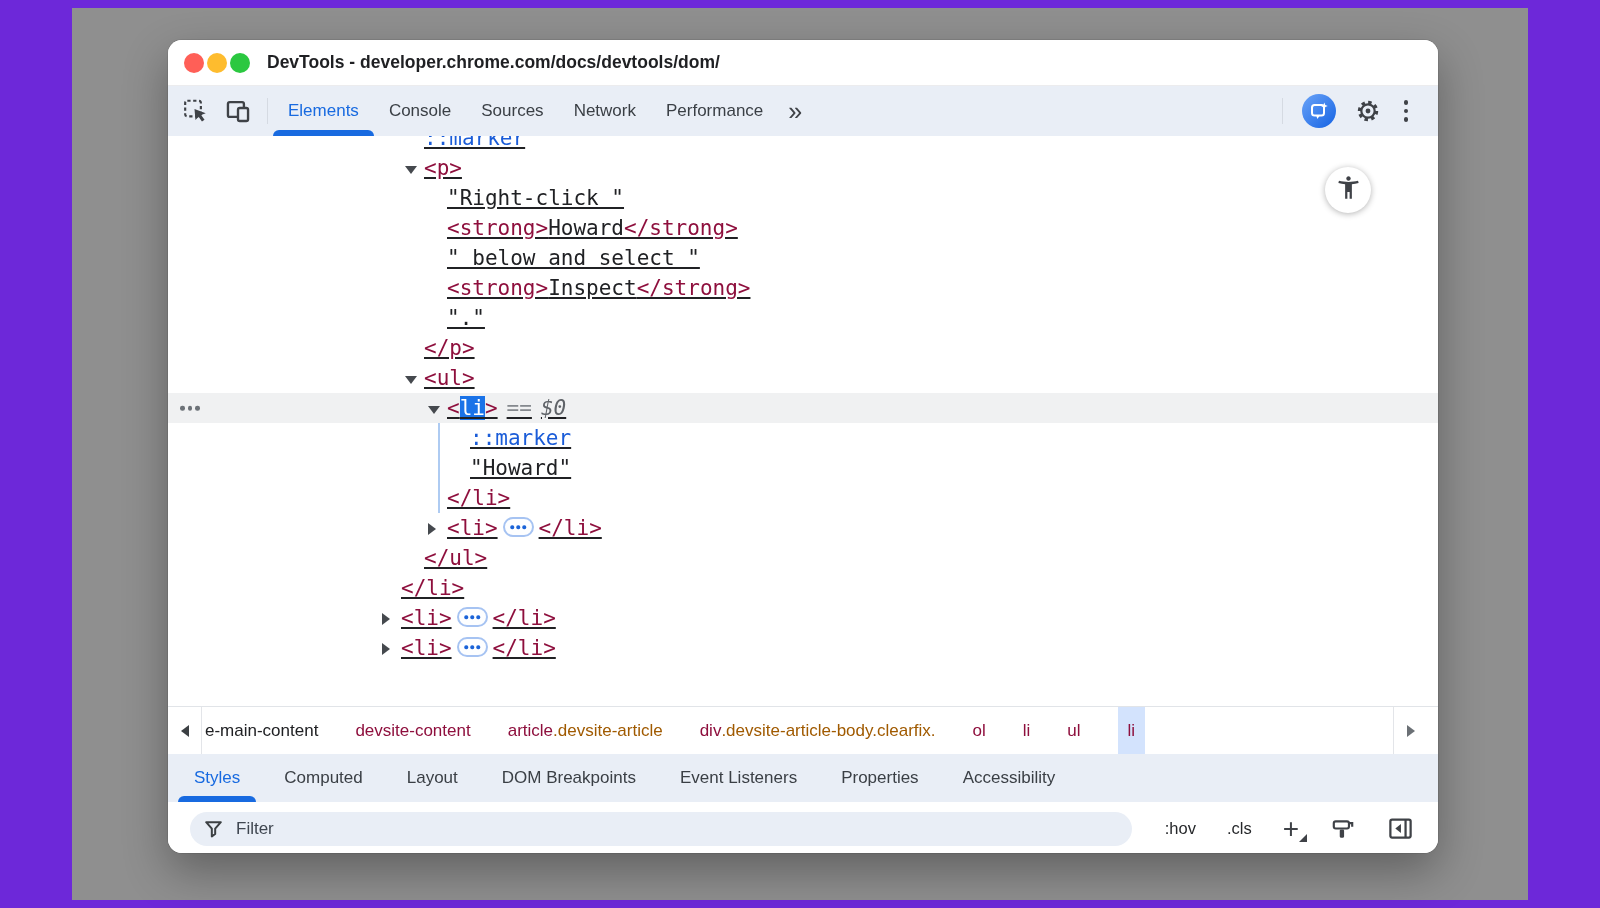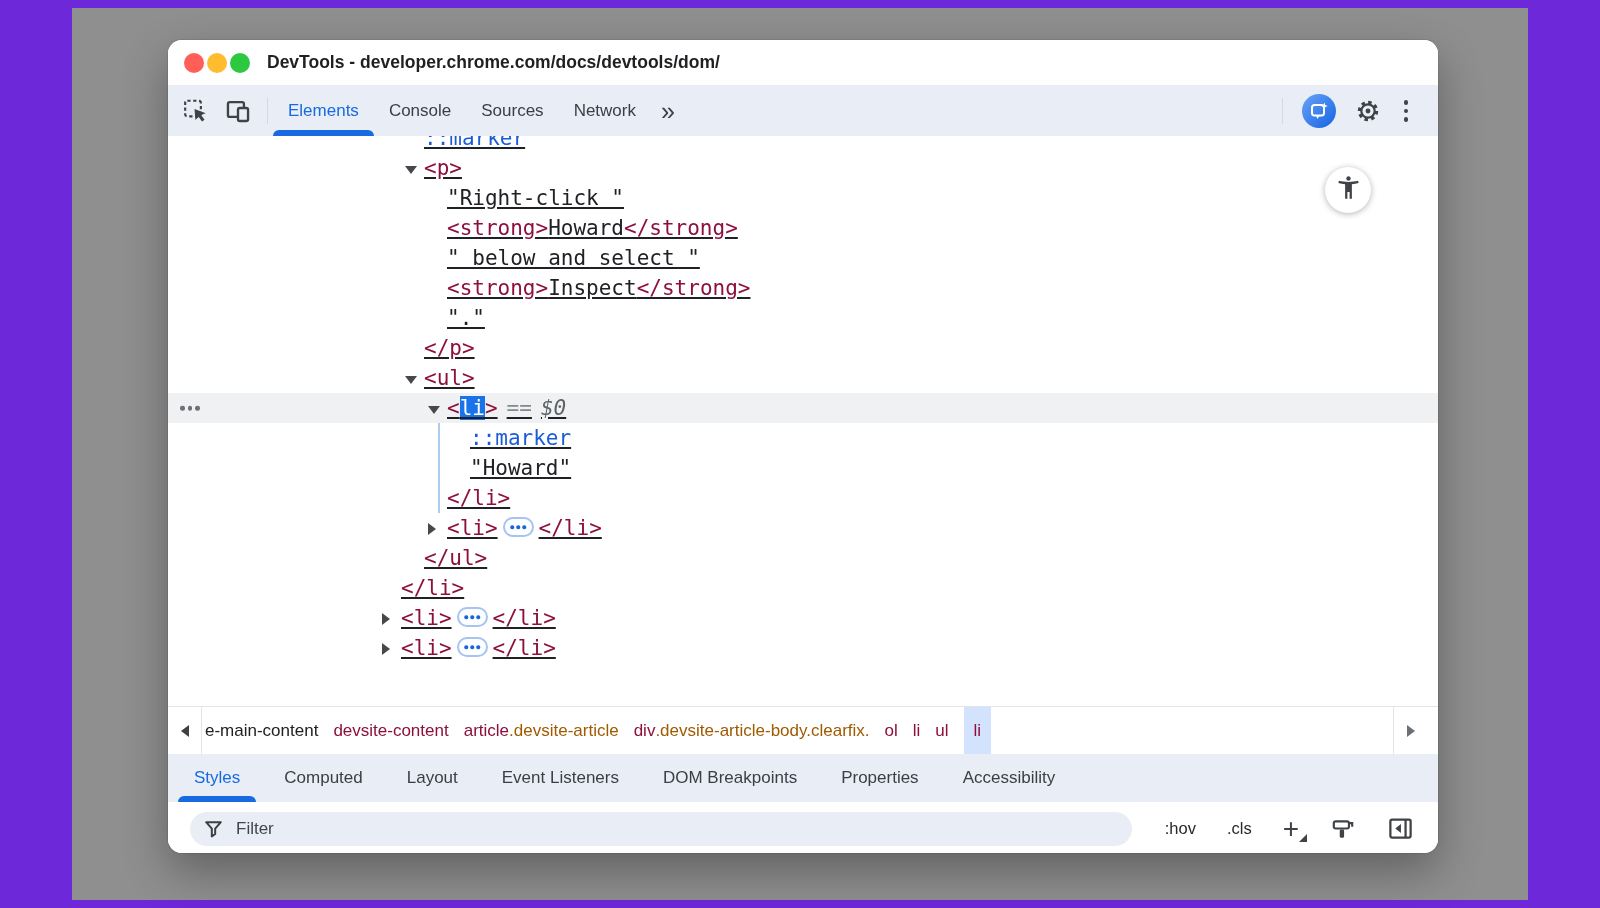"Performance" div.mtab { html: none -> <div>Performance</div> }
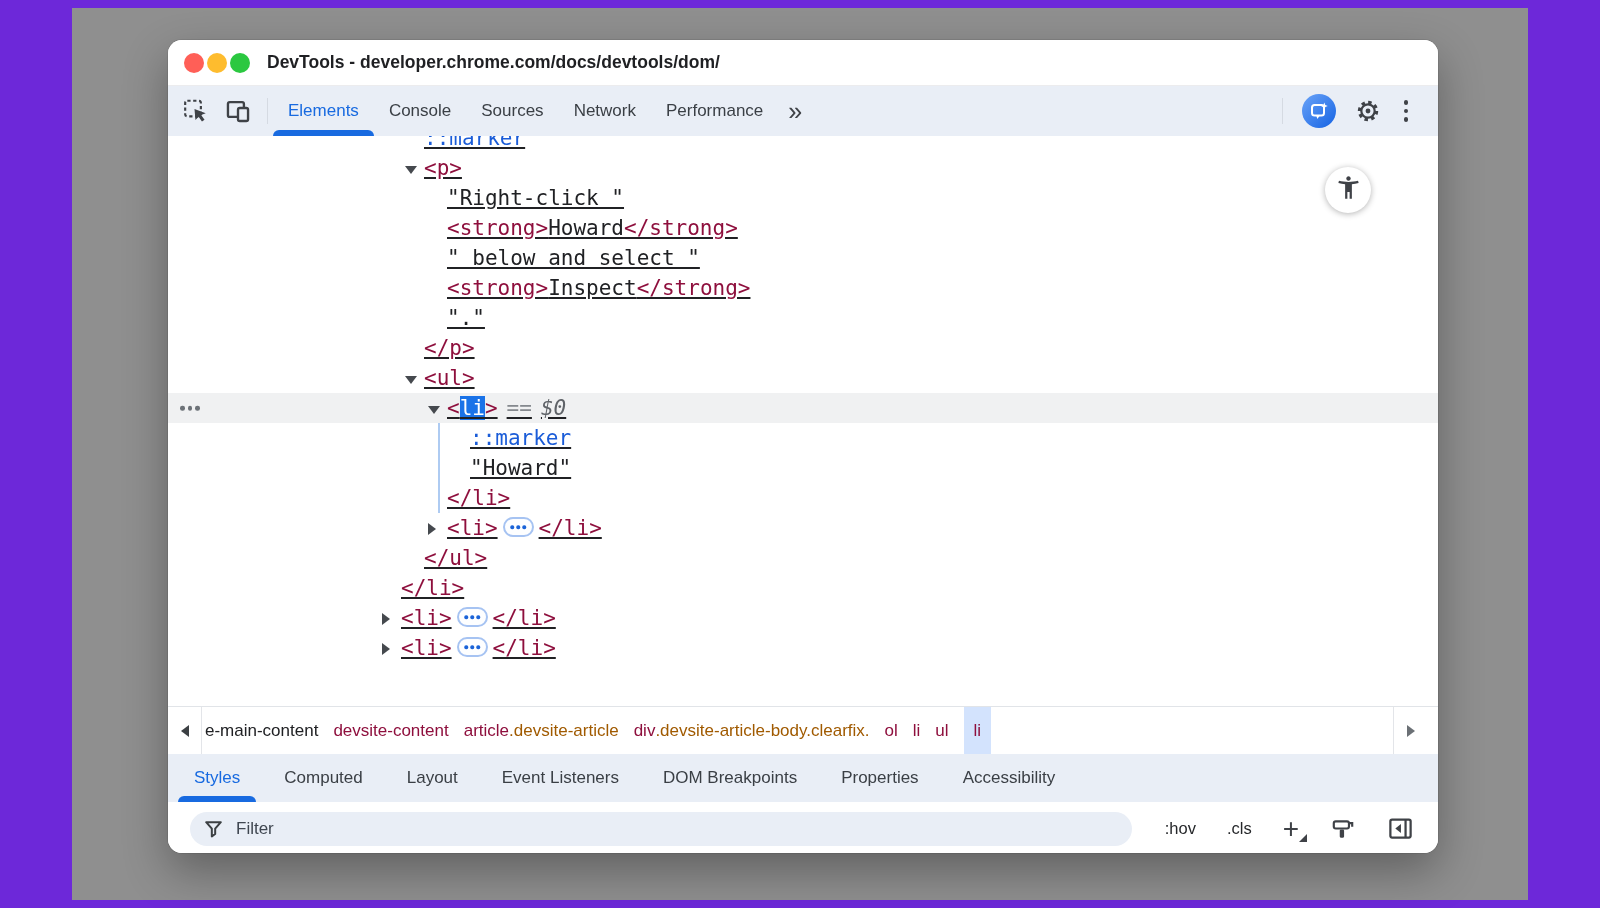"e-main-content" .crumbs { gap: 15px -> 37px }
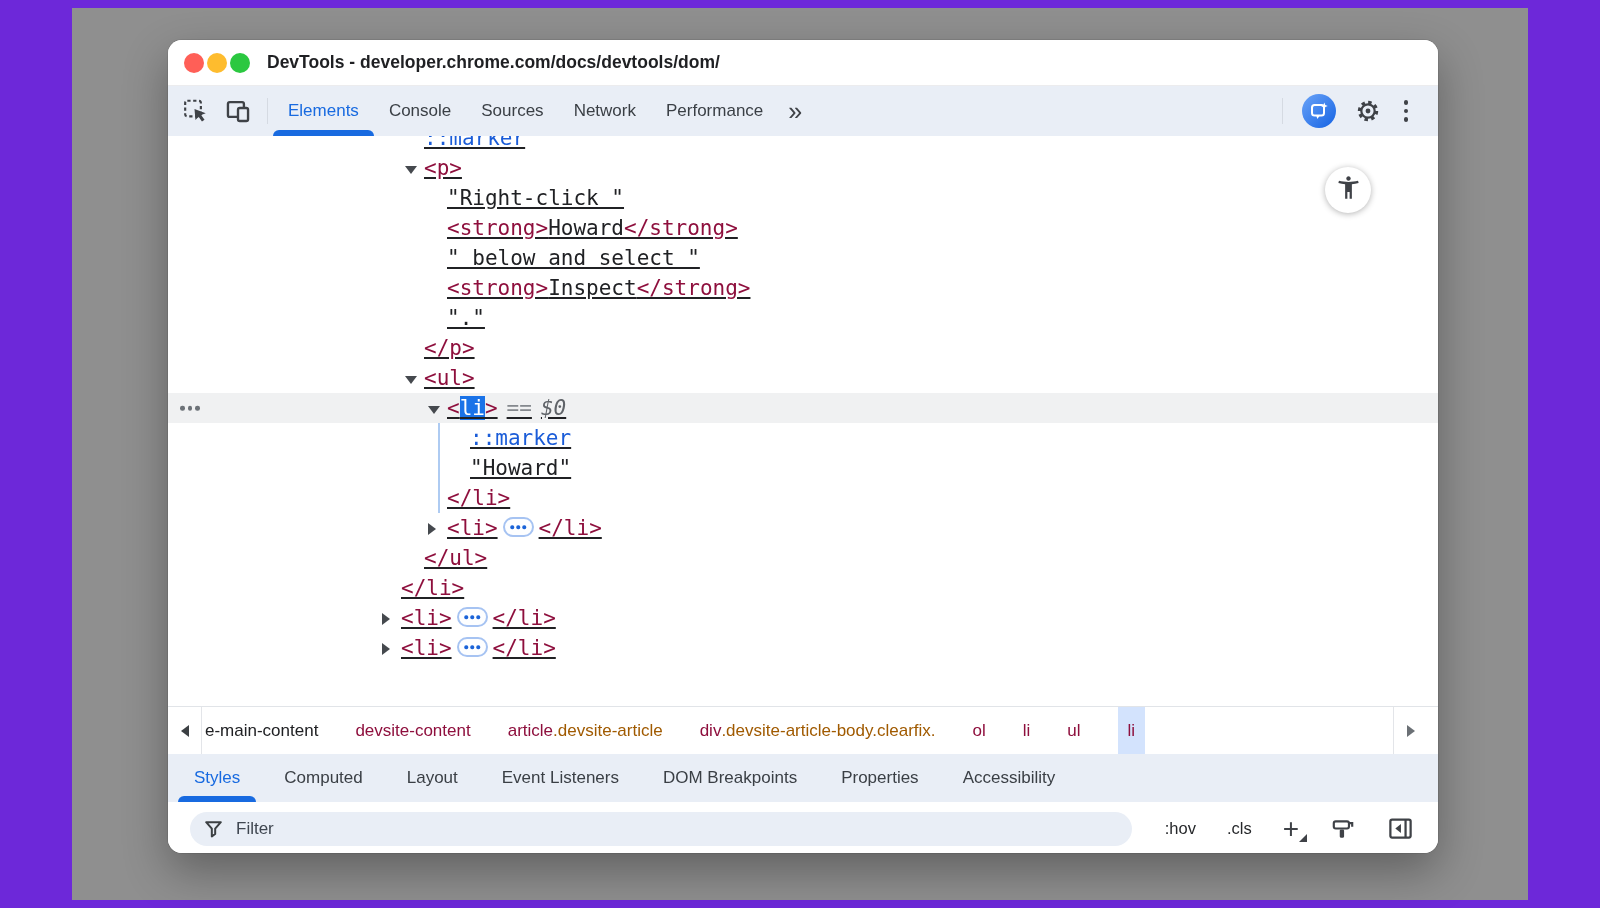"Event Listeners" div.stab { order: before "DOM Breakpoints" -> after "DOM Breakpoints" }
